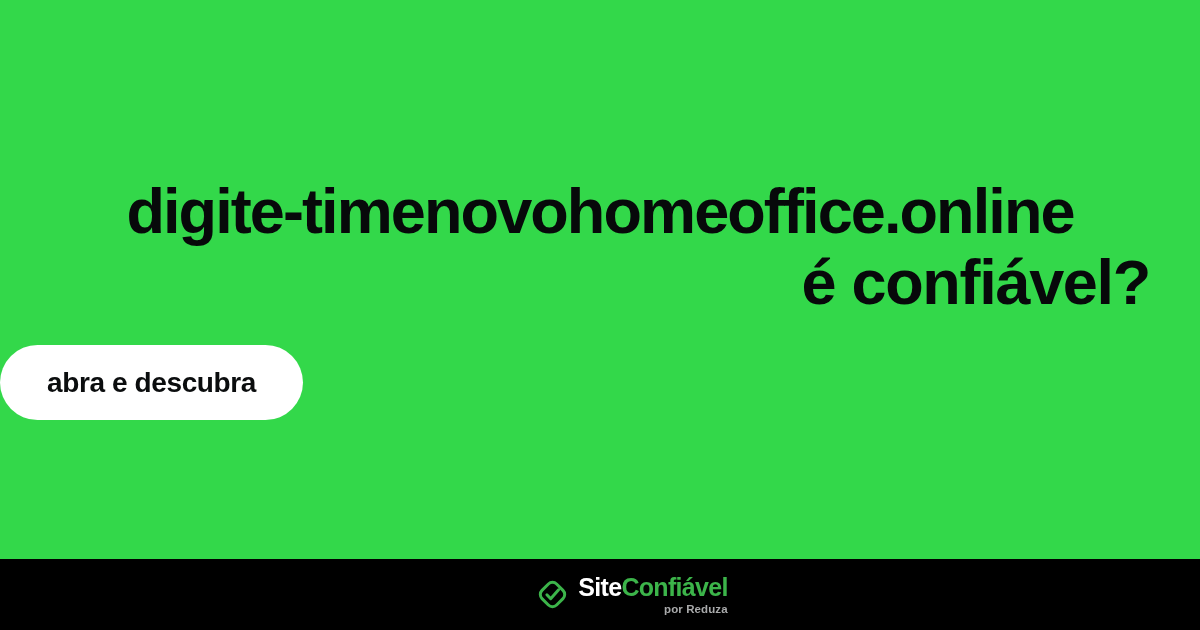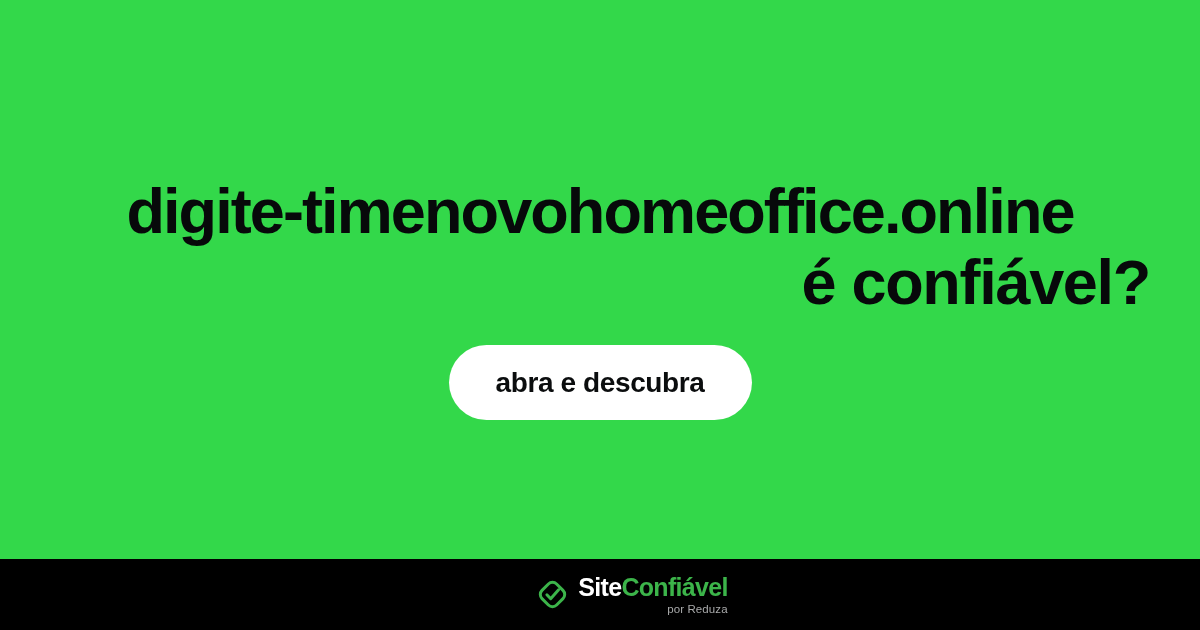"abra e descubra" .cta-wrap { justify-content: center -> none }
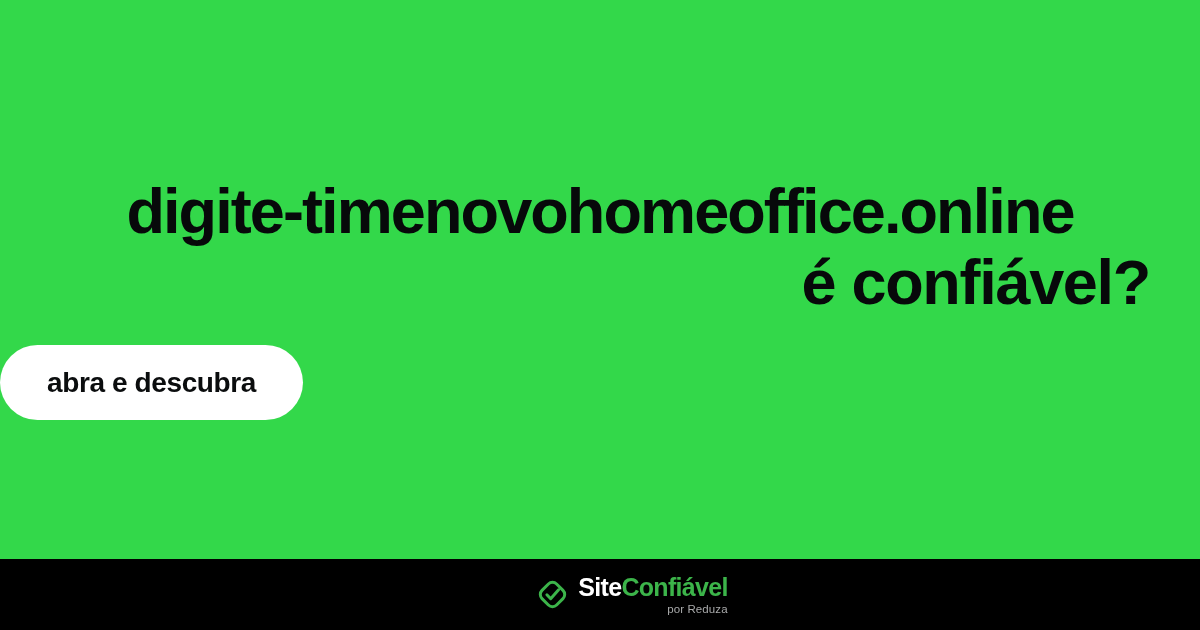"por Reduza" .brand-tag { font-weight: normal -> bold }
